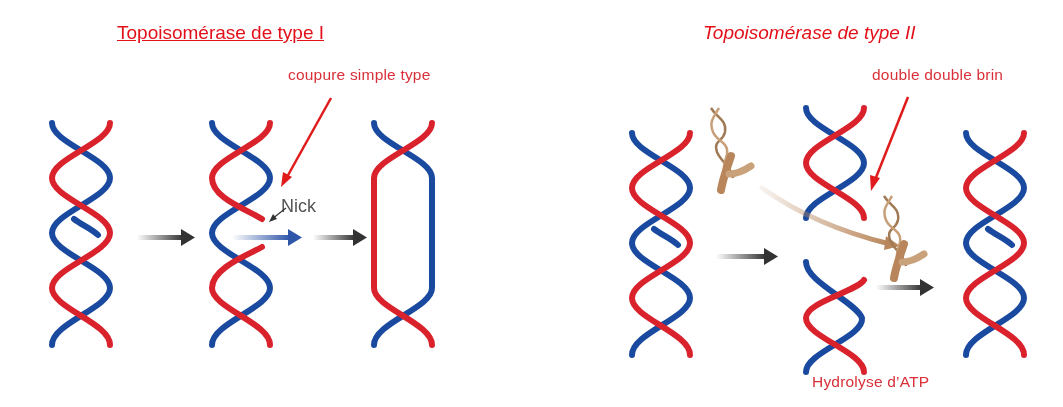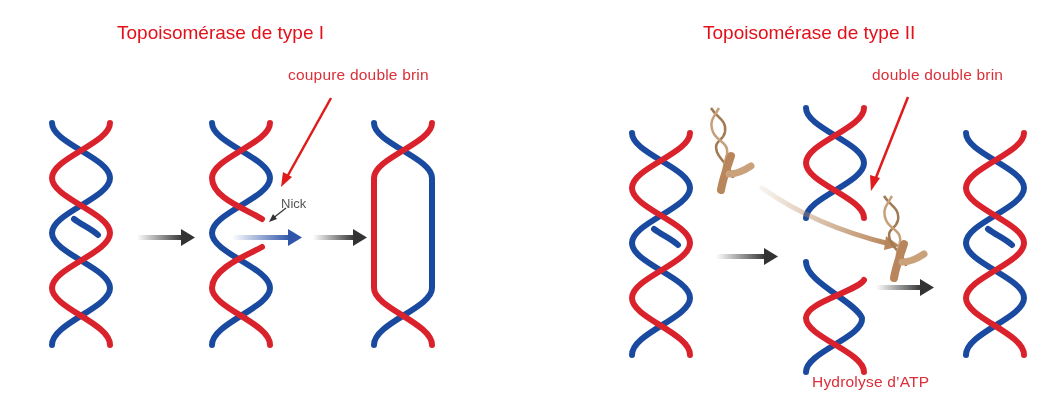"Topoisomérase de type I" div.title { text-decoration: none -> underline }
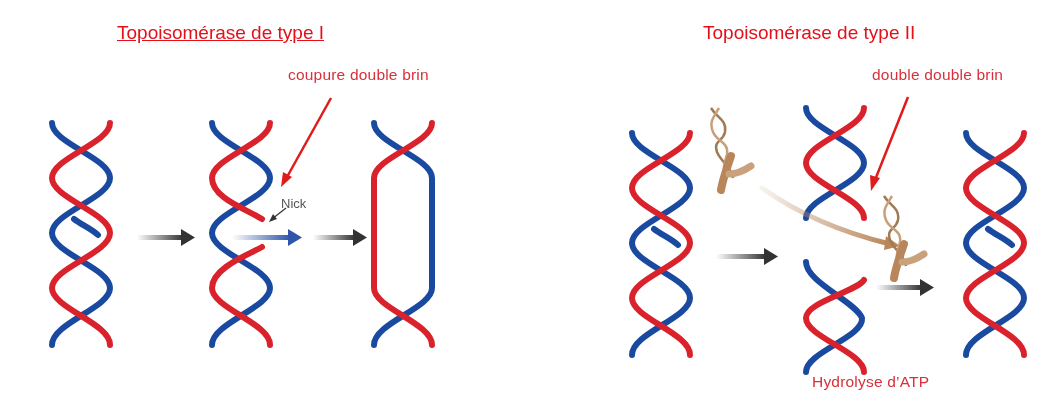"Topoisomérase de type II" div.title { font-style: none -> italic }
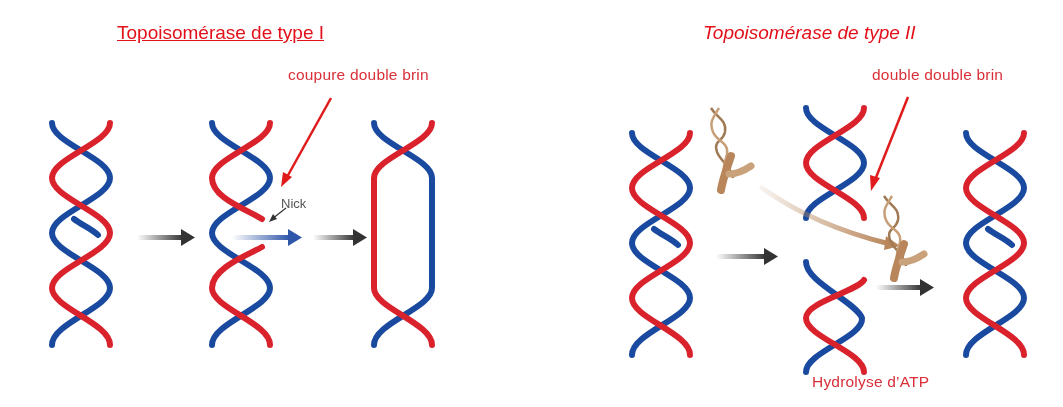"coupure double brin" div.label { text: double brin -> simple type }
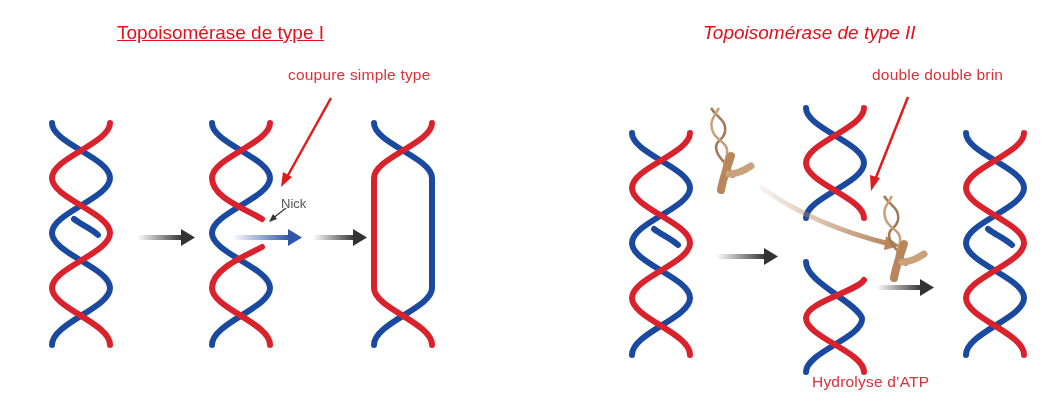"Nick" .nick { font-size: 13px -> 18px }
